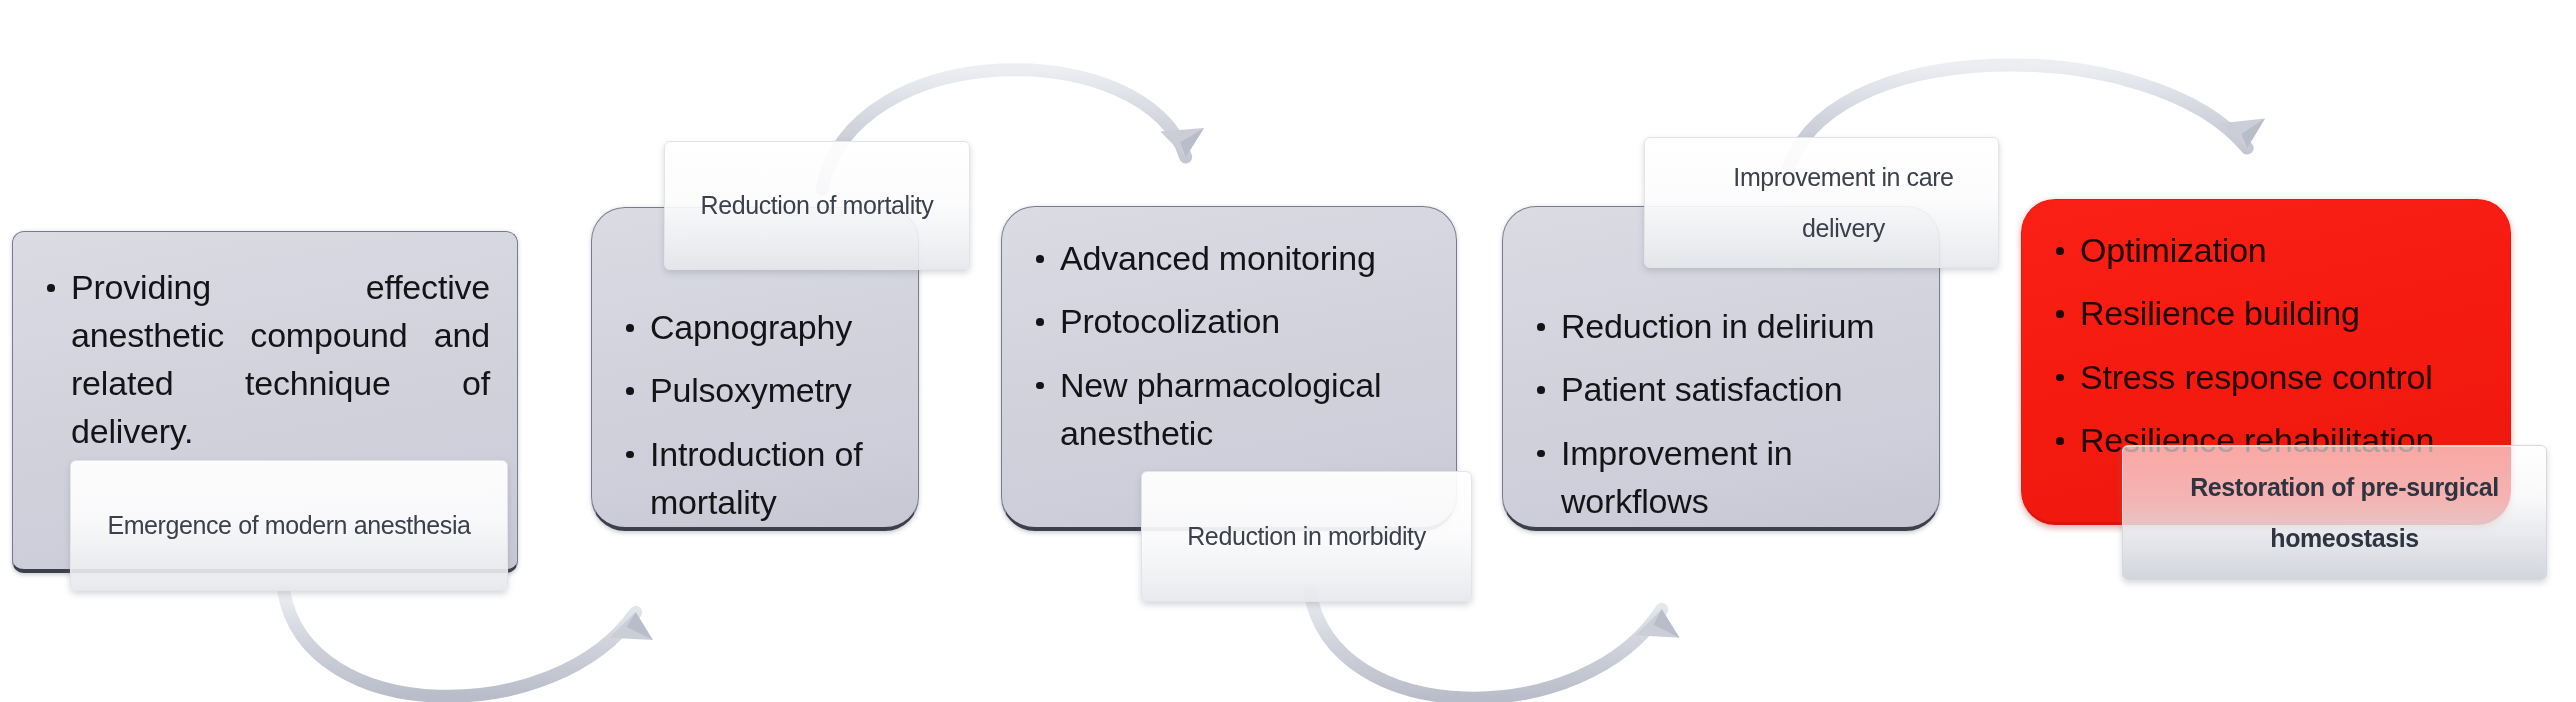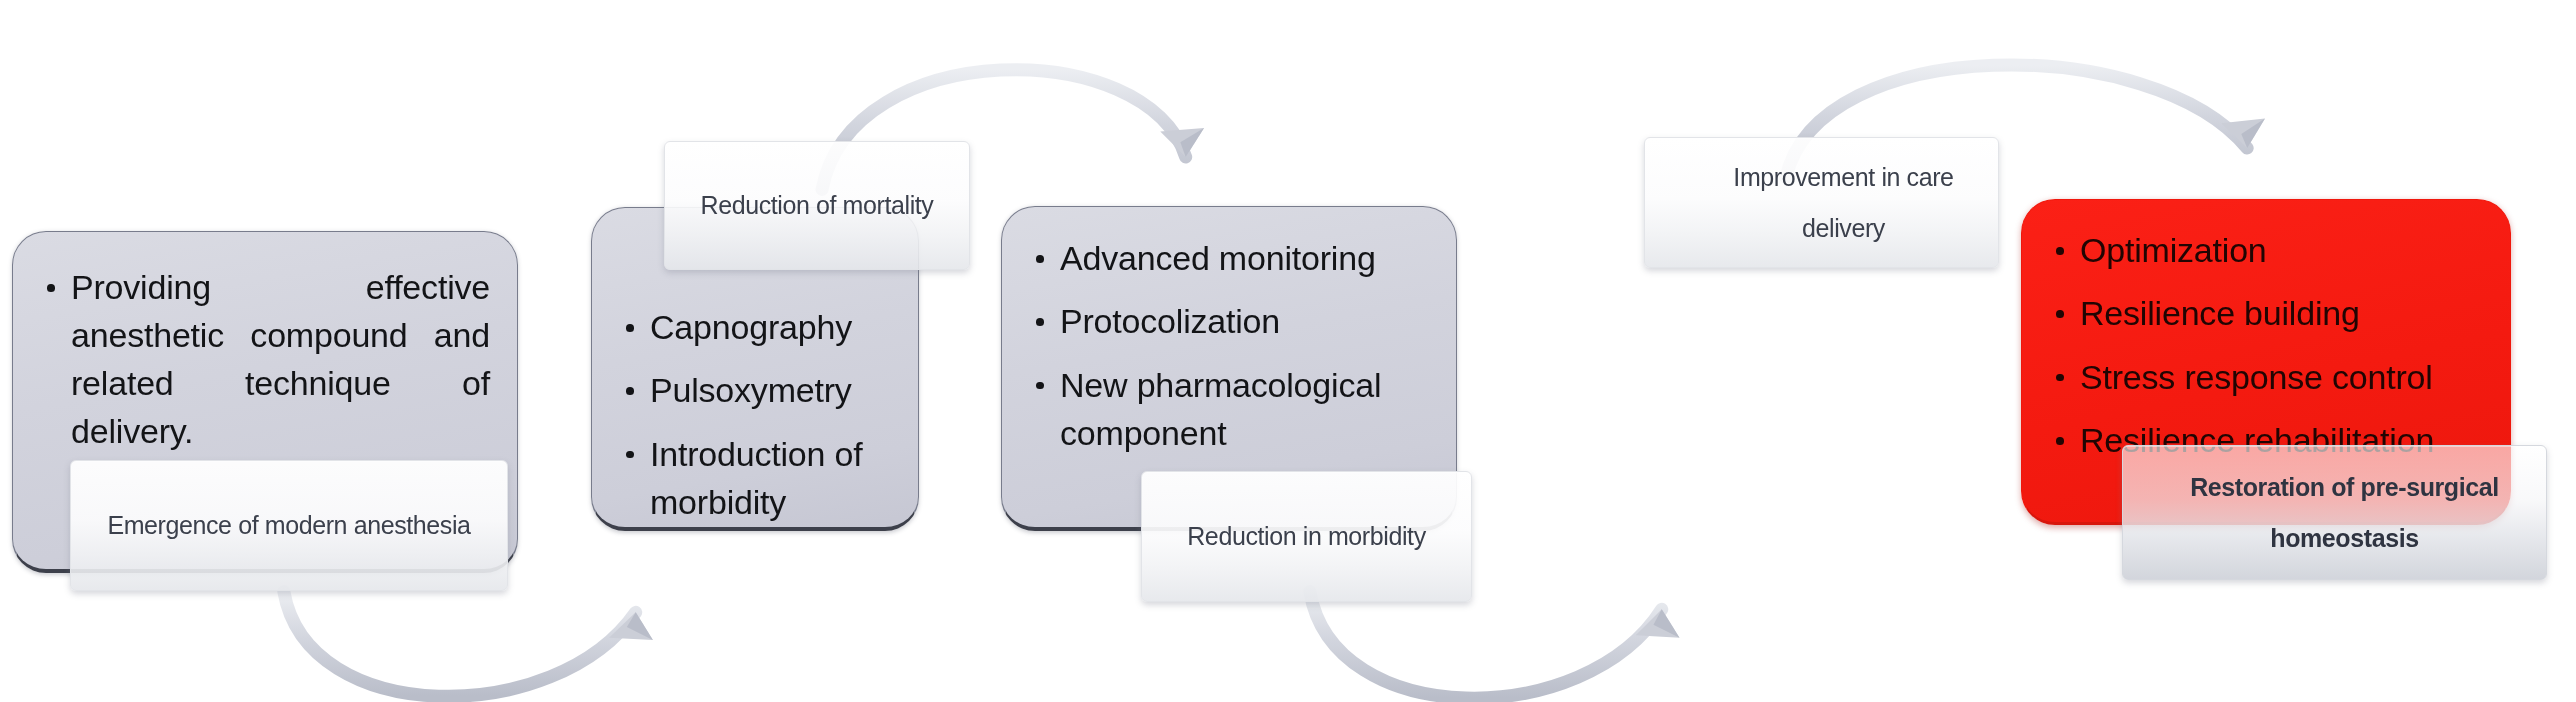"Providing effective anesthetic compound" div.node { border-radius: none -> 12px }
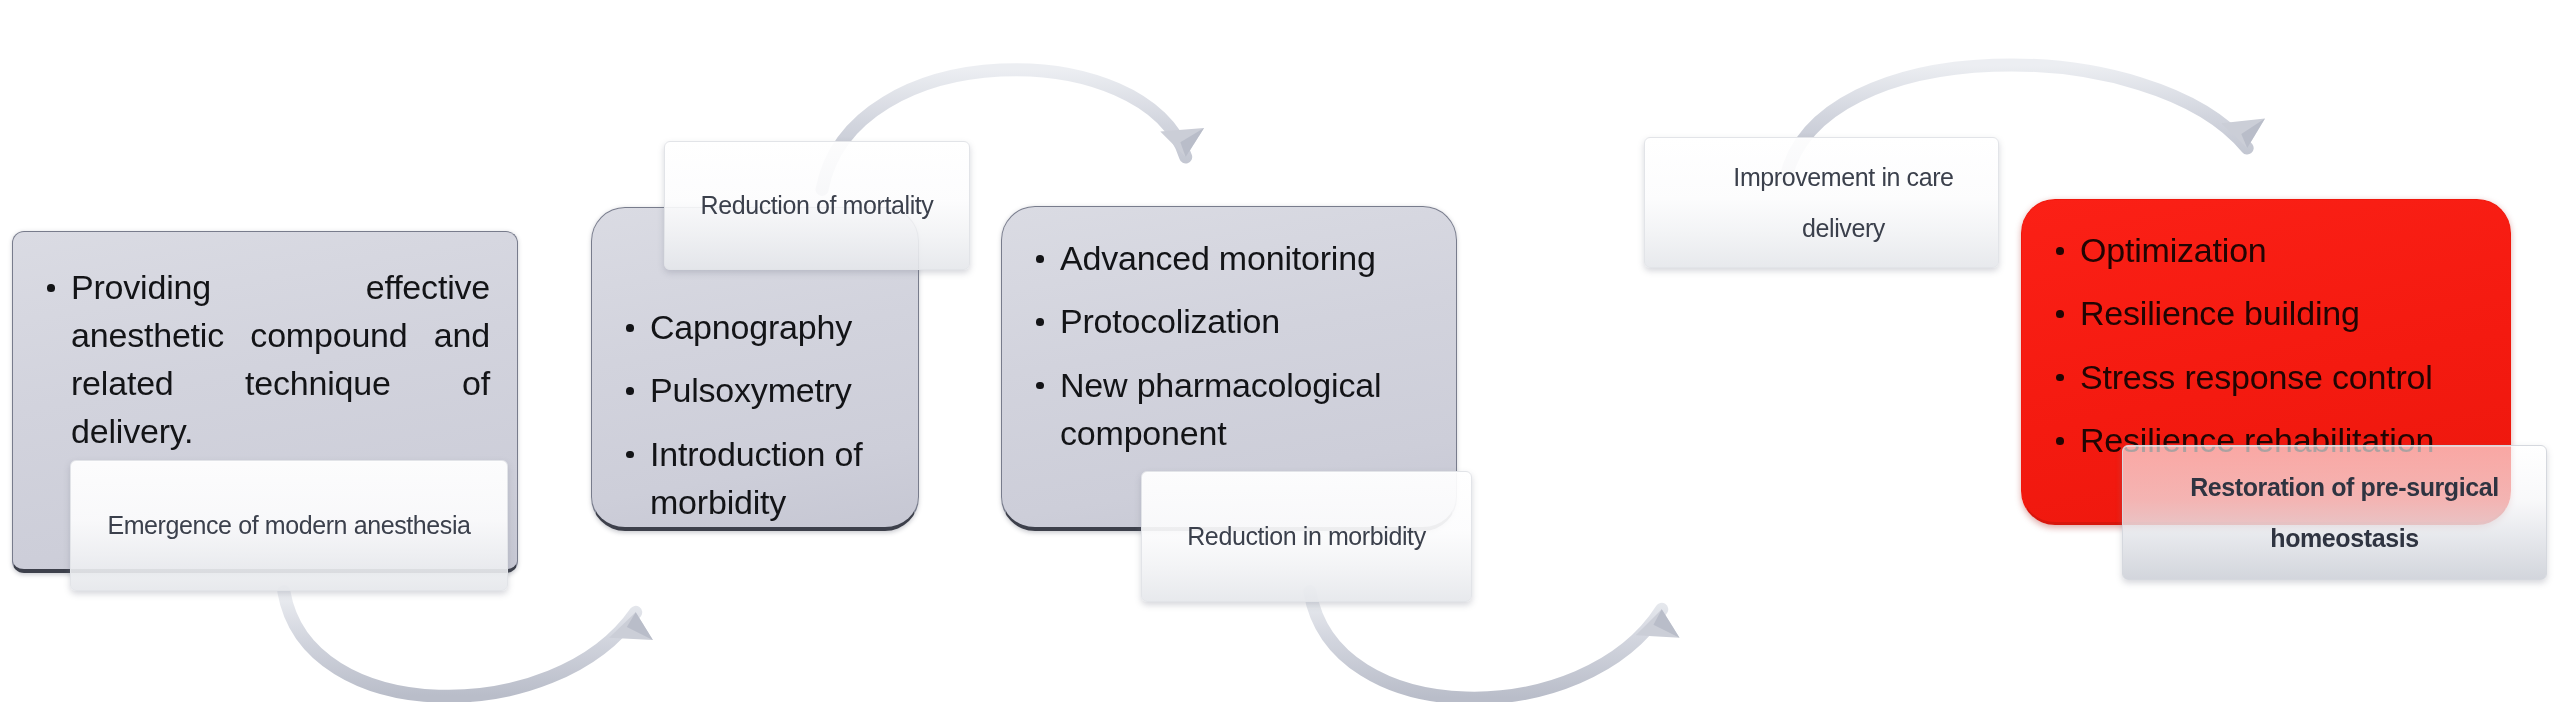"Reduction in delirium" div.node { html: none -> <div> <ul> <li>Reduction in delirium</li> <li>Patient satisfaction</li> <li>Improvement in workflows</li> </ul> </div> }
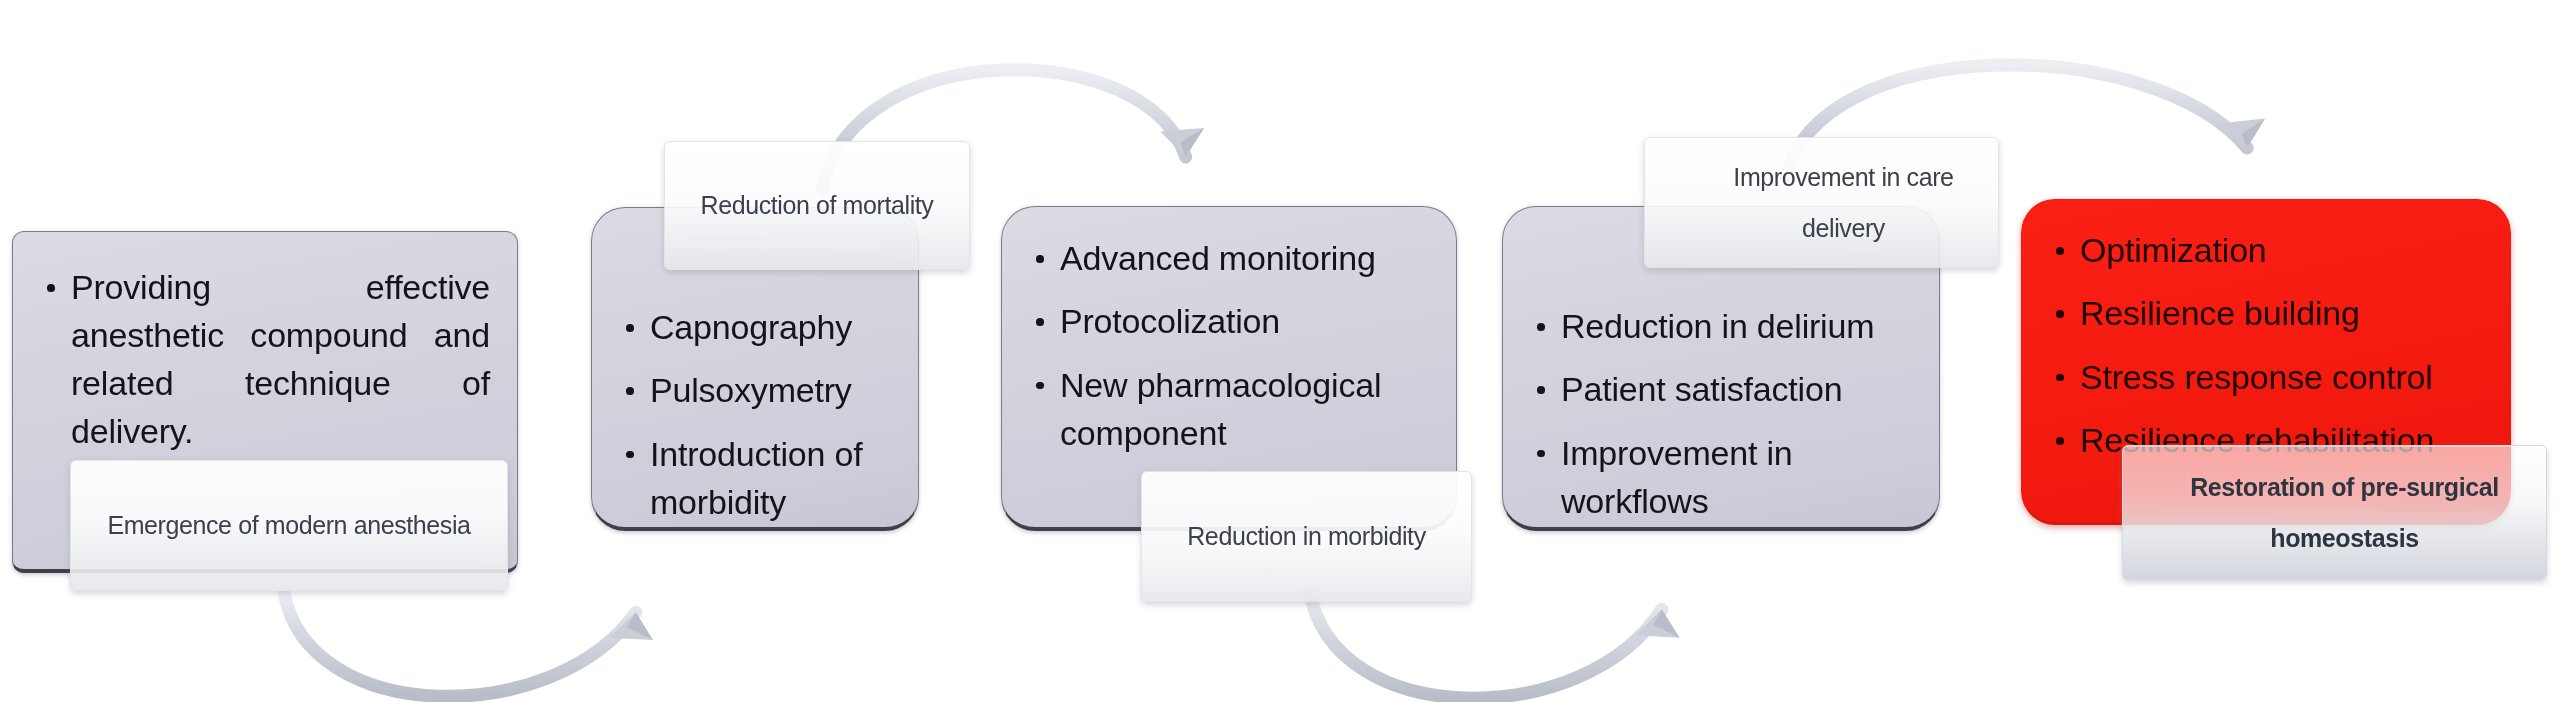"New pharmacological component" li { text: component -> anesthetic }
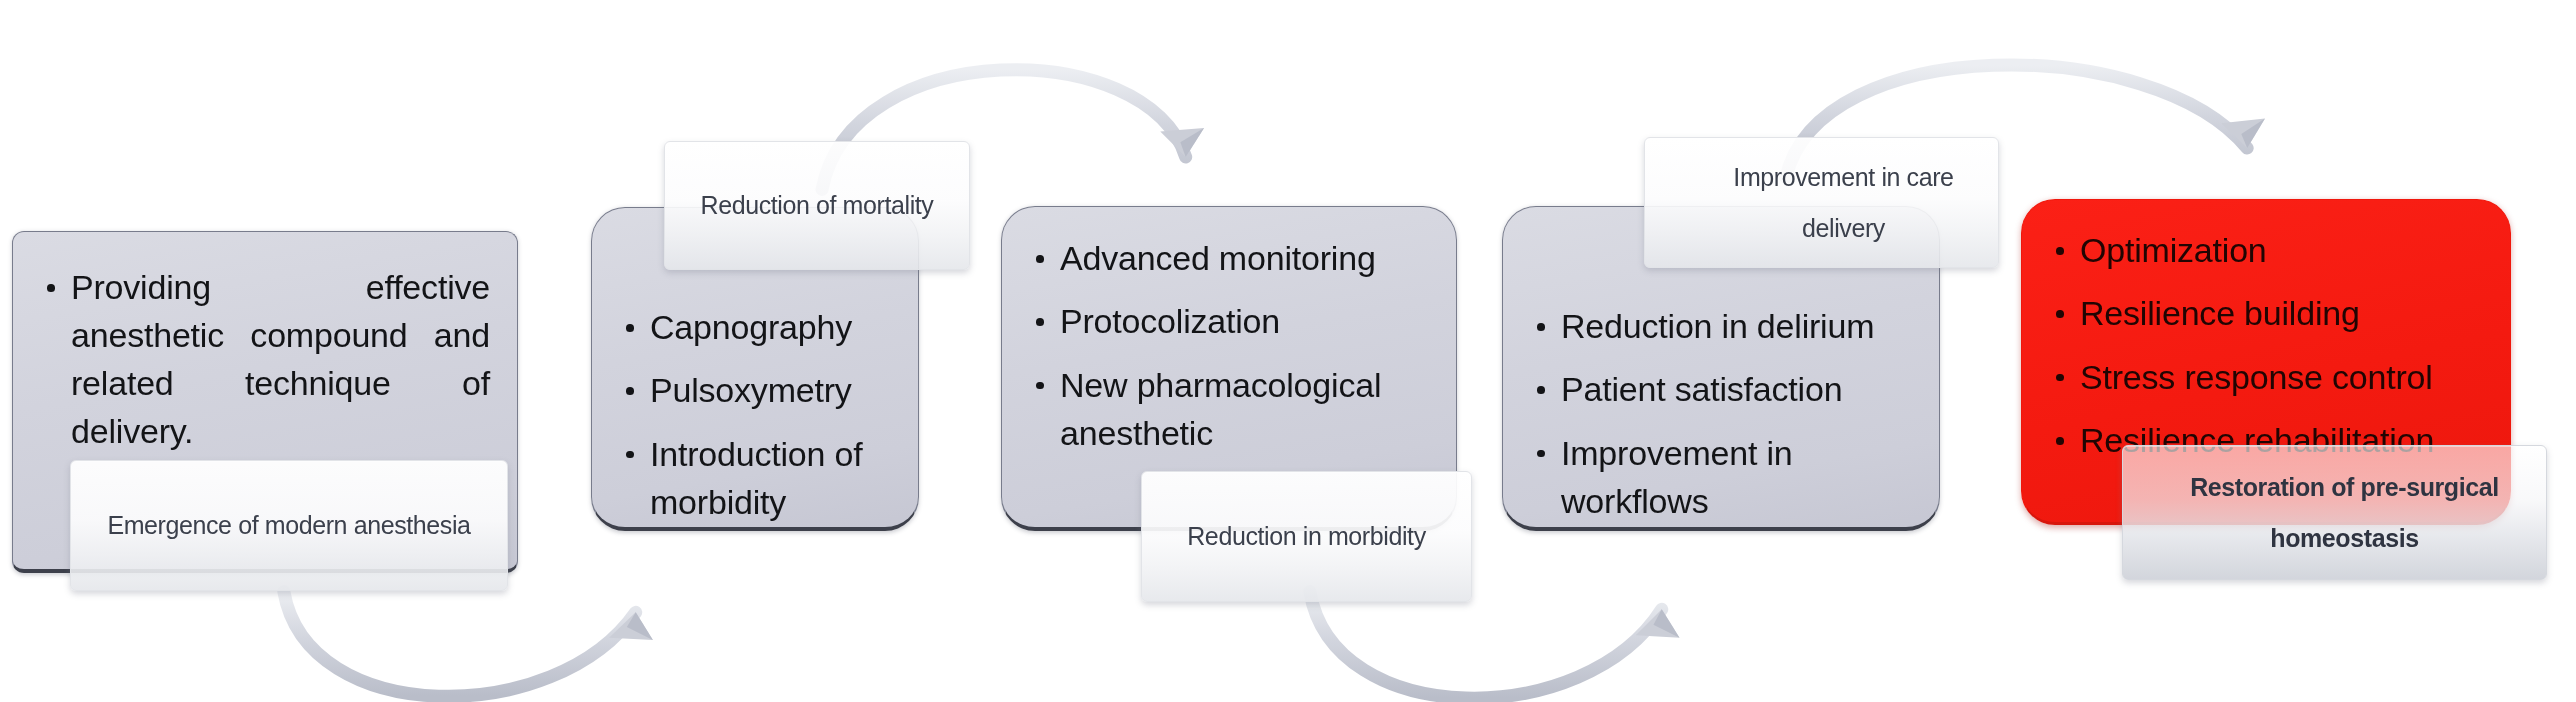"Introduction of morbidity" li { text: morbidity -> mortality }
